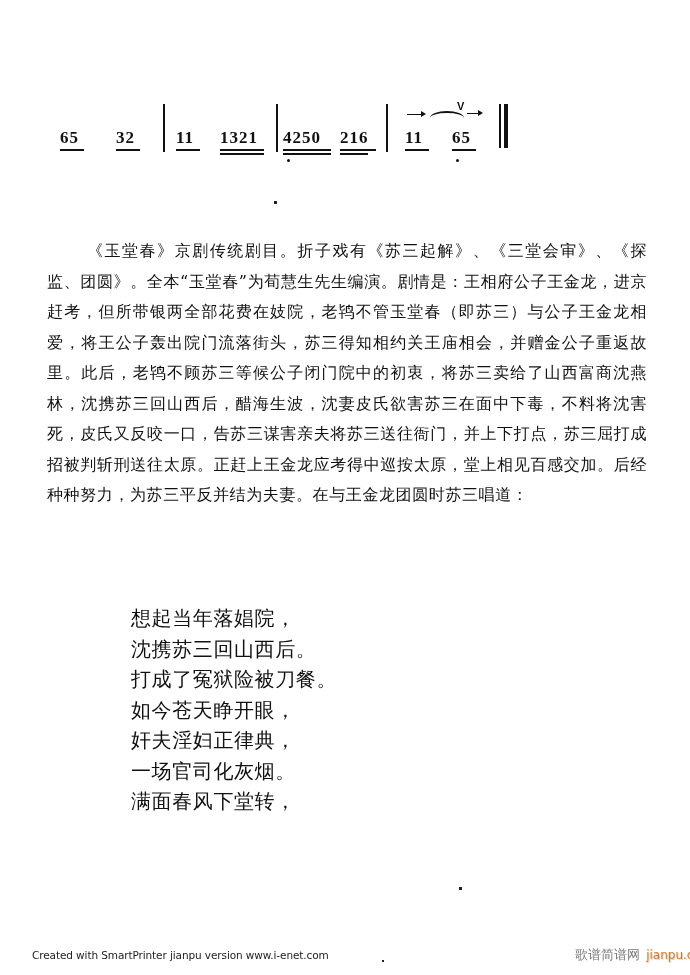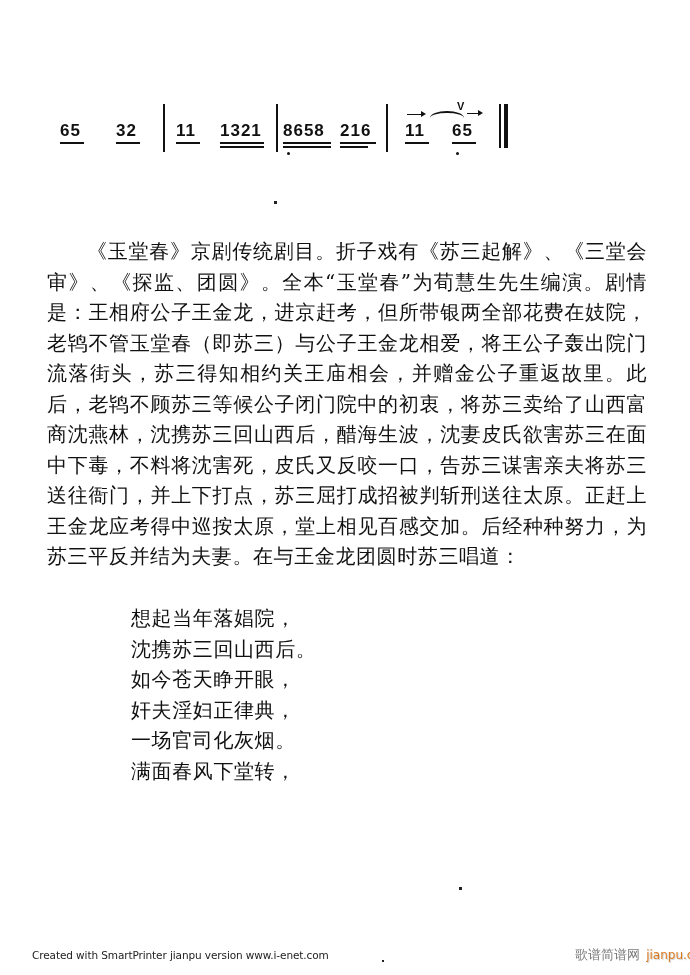"65" .note-group { font-family: Liberation Sans, sans-serif -> Liberation Serif, serif; top: 122px -> 129px }
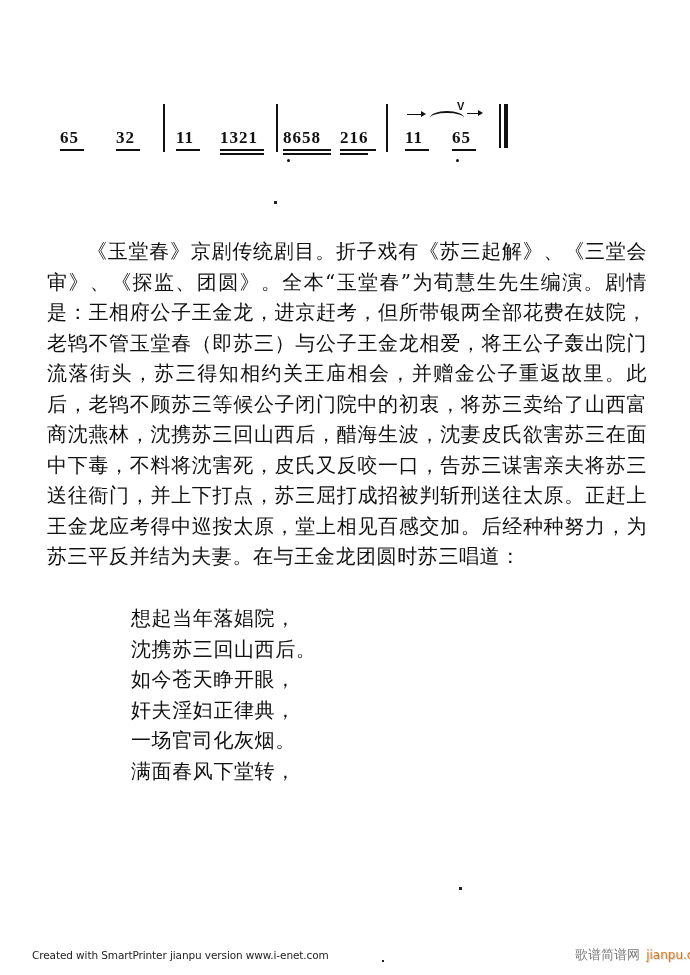"8658" span { text: 8658 -> 4250 }
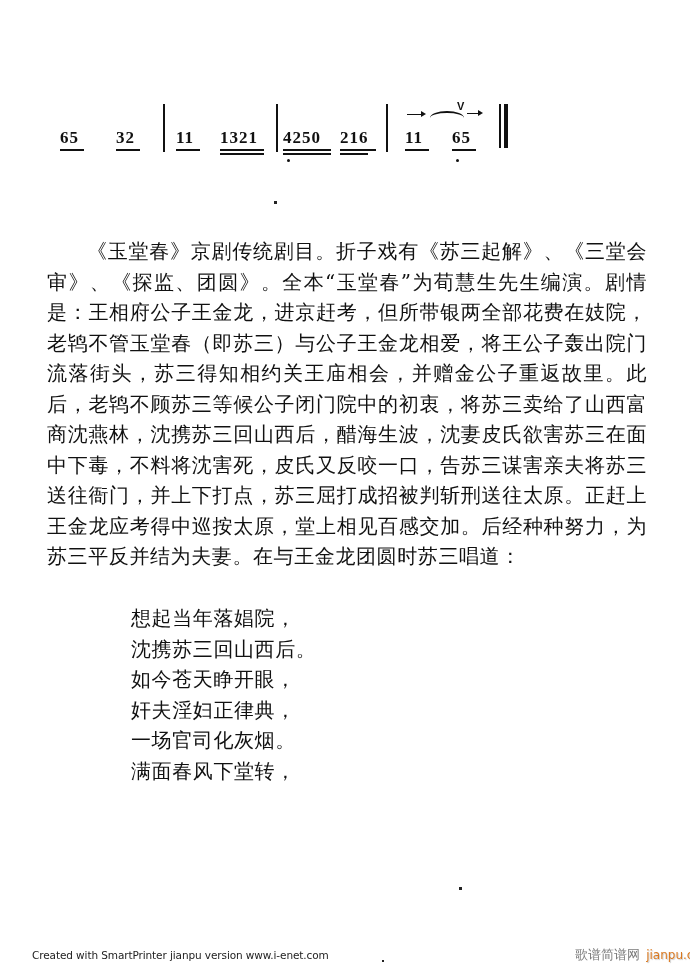"《玉堂春》京剧传统剧目。折子戏有《苏三起解》、《三堂会审》、《探监、团圆》。全本" .prose { font-size: 20px -> 16px }
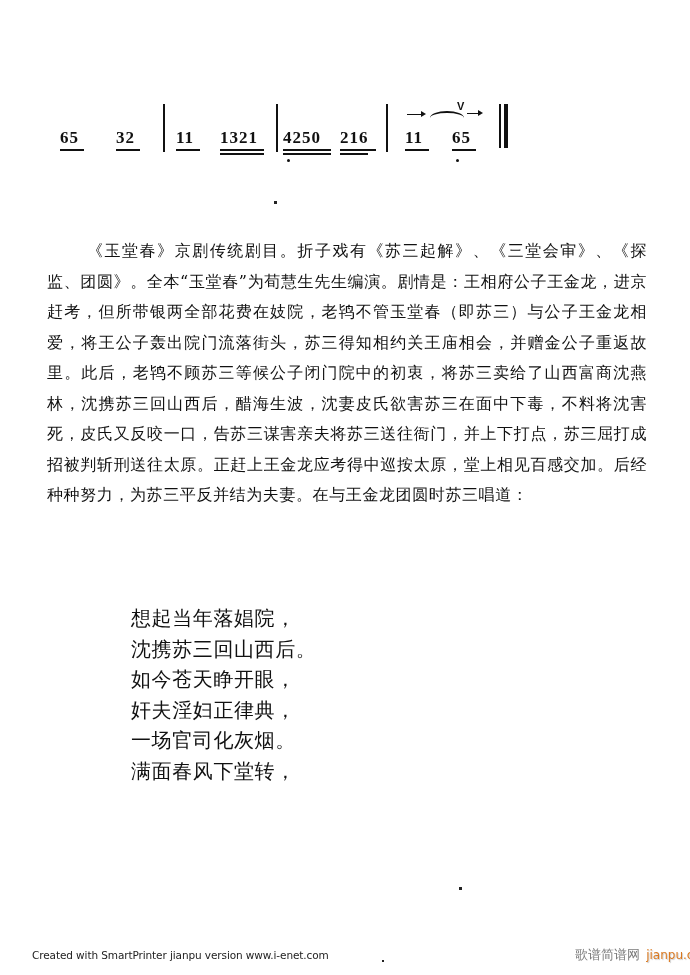"打成了冤狱险被刀餐。" div.lyric-line { html: none -> <div>打成了冤狱险被刀餐。</div> }
